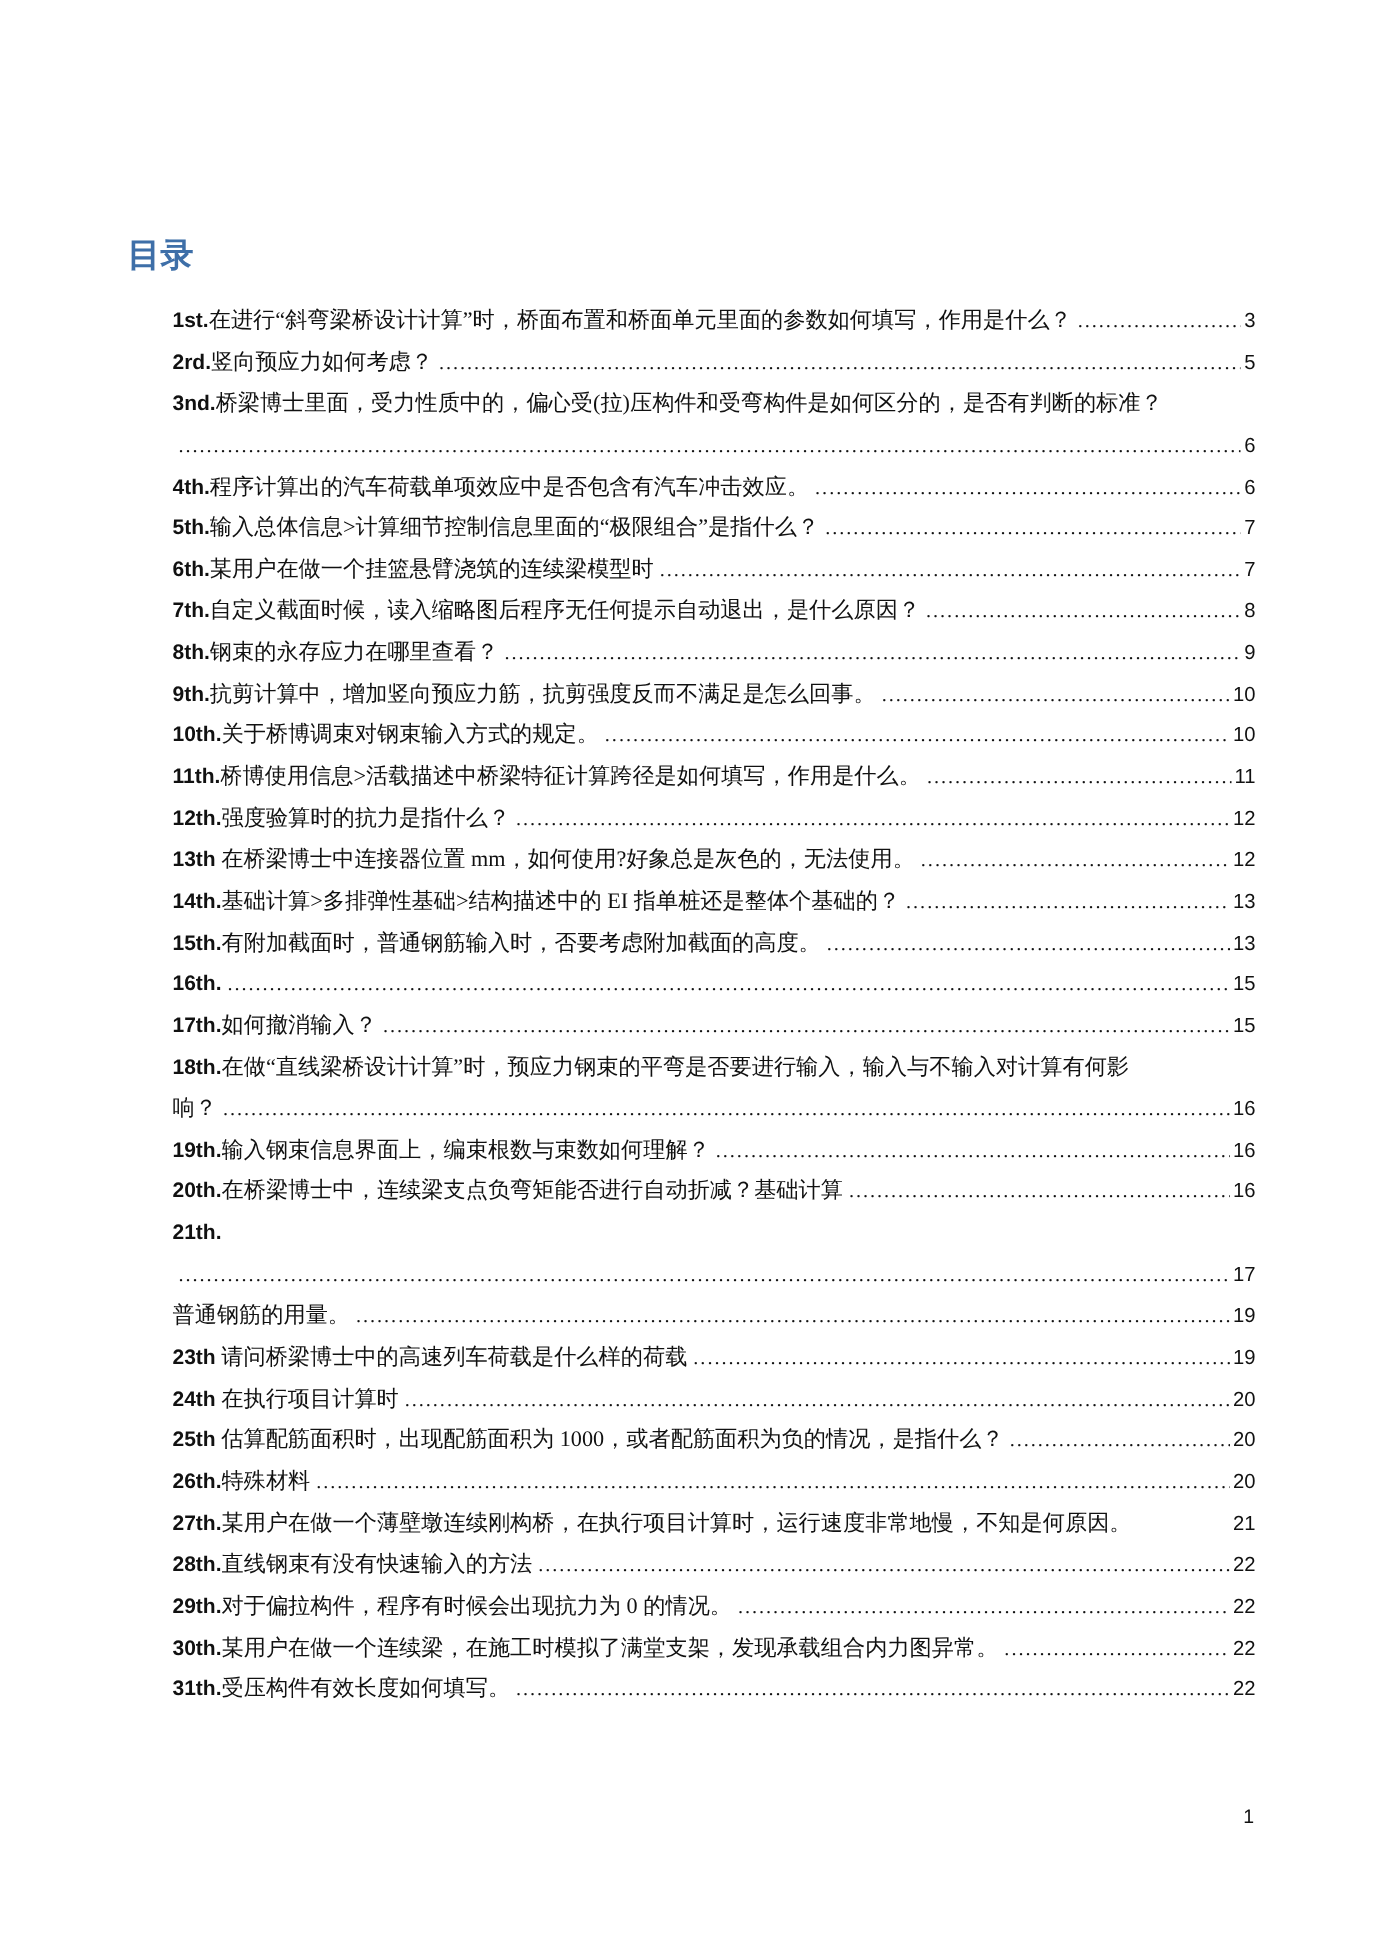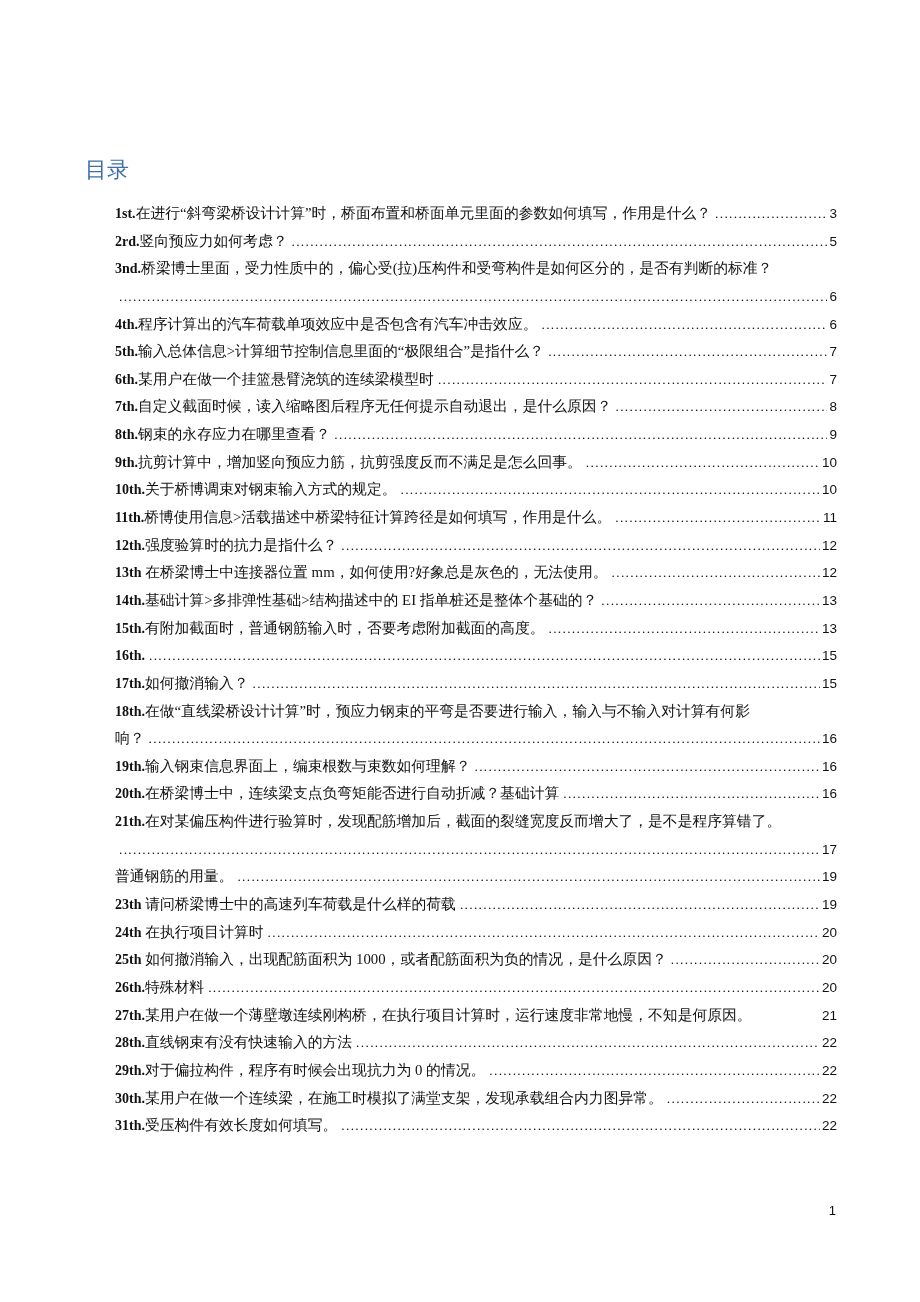"目录" .toc-title { font-weight: normal -> bold }
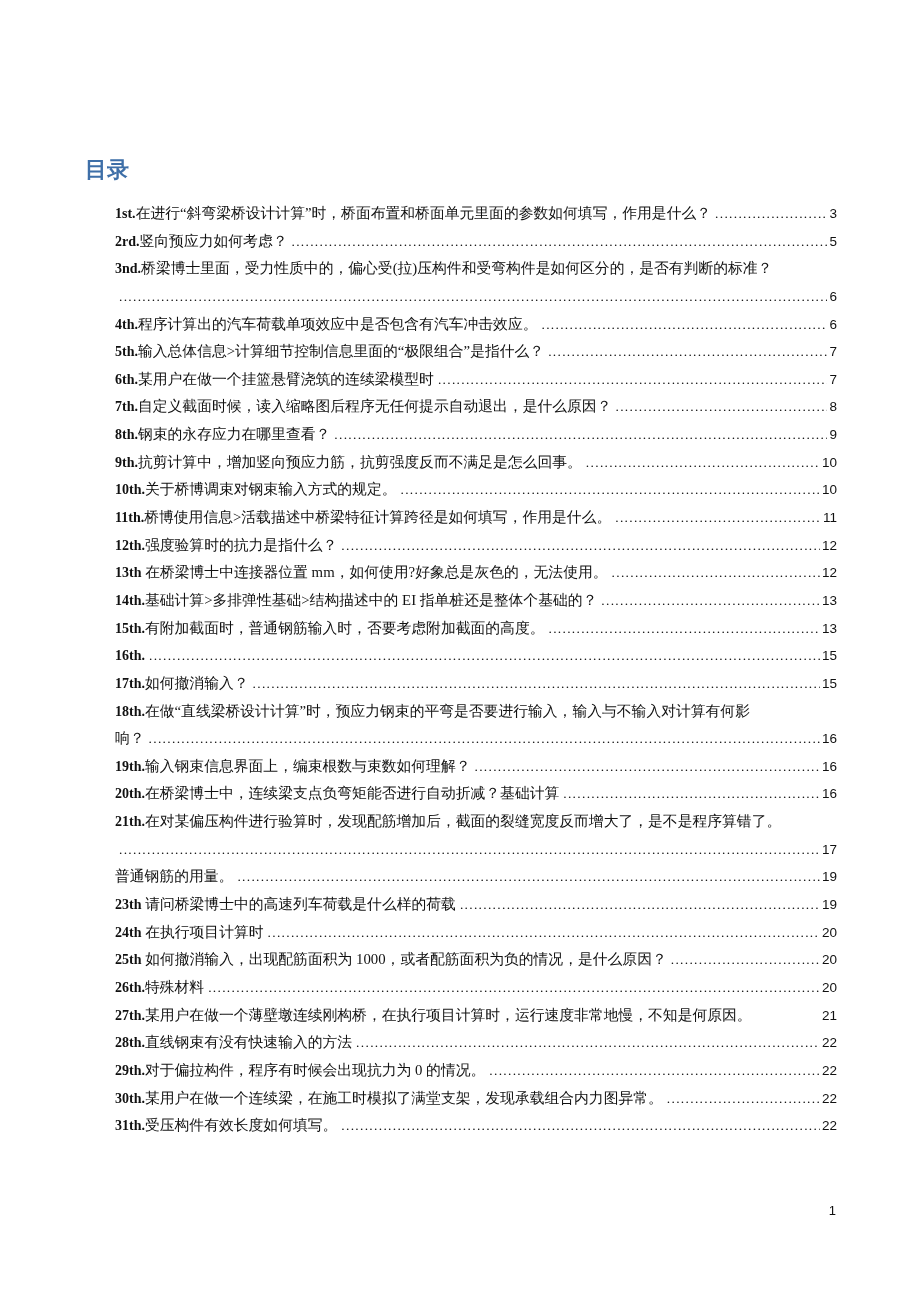"1st." .num { font-family: Liberation Serif, serif -> Liberation Sans, sans-serif }
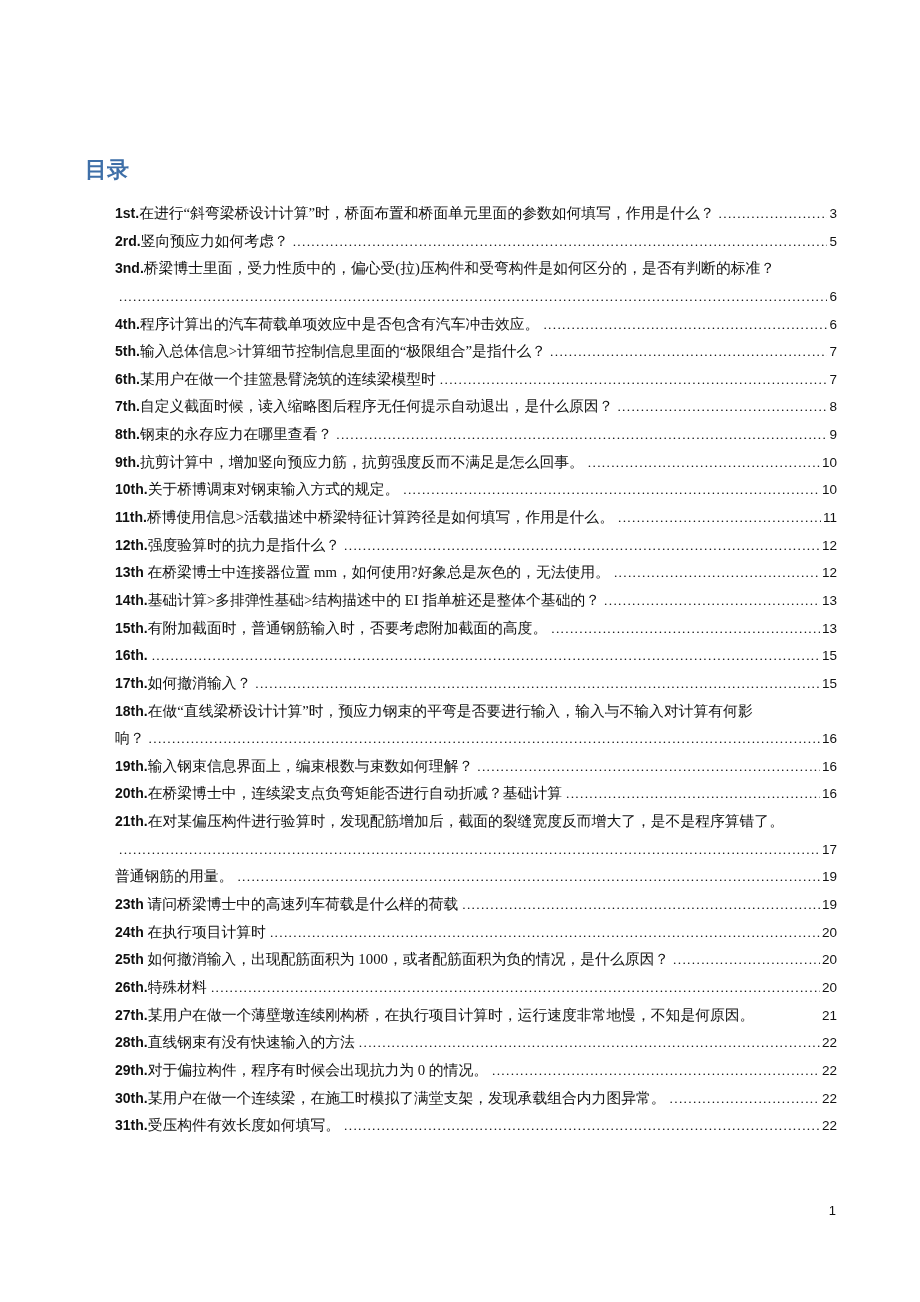"在对某偏压构件进行验算时，发现配筋增加后，截面的裂缝宽度反而增大了，是不是程序算" span.text { html: <span>在对某偏压构件进行验算时，发现配筋增加后，截面的裂缝宽度反而增大了，是不是程序算错了。</span> -> none }
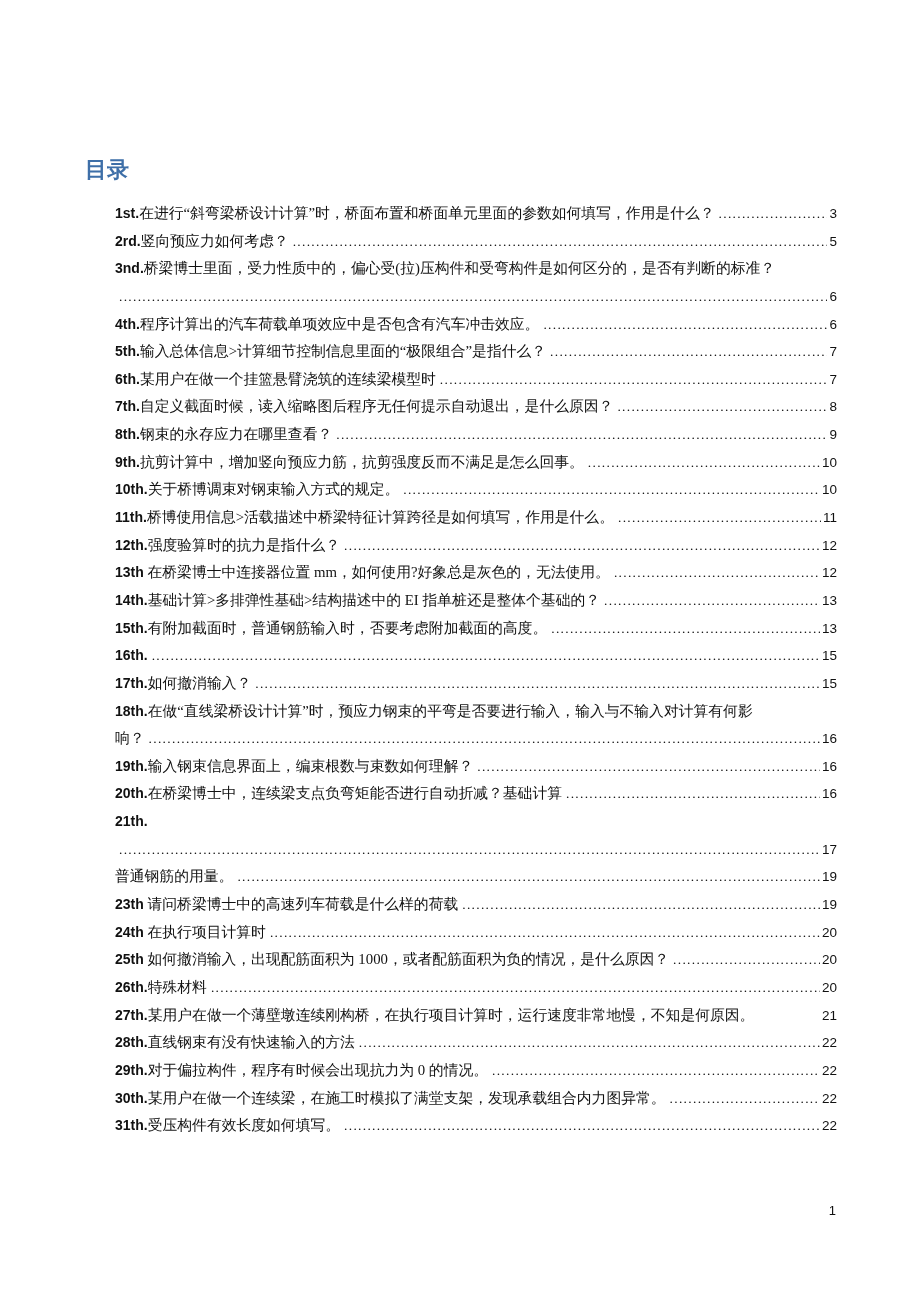"如何撤消输入，出现配筋面积为 1000，或者配筋面积为负的情况，是什么原因？" span.text { text: 如何撤消输入，出现配筋面积为 1000，或者配筋面积为负的情况，是什么原因 -> 估算配筋面积时，出现配筋面积为 1000，或者配筋面积为负的情况，是指什么 }
